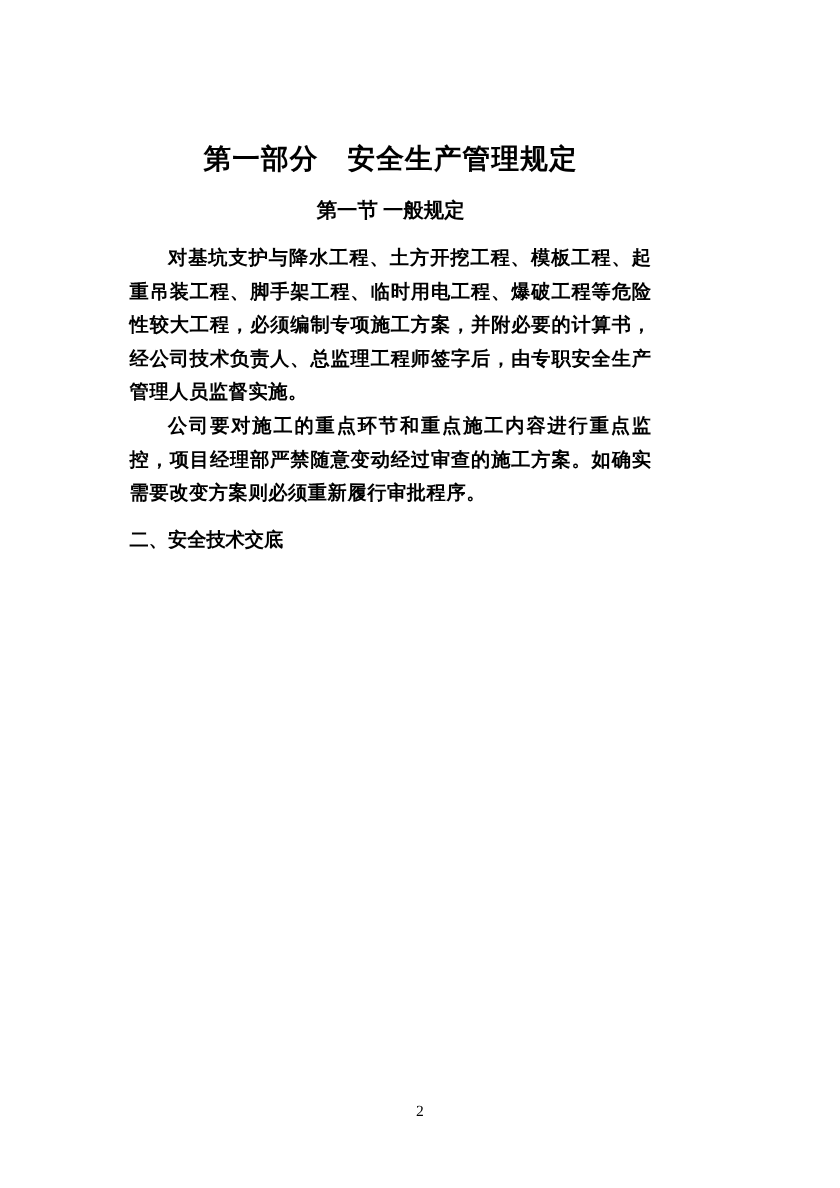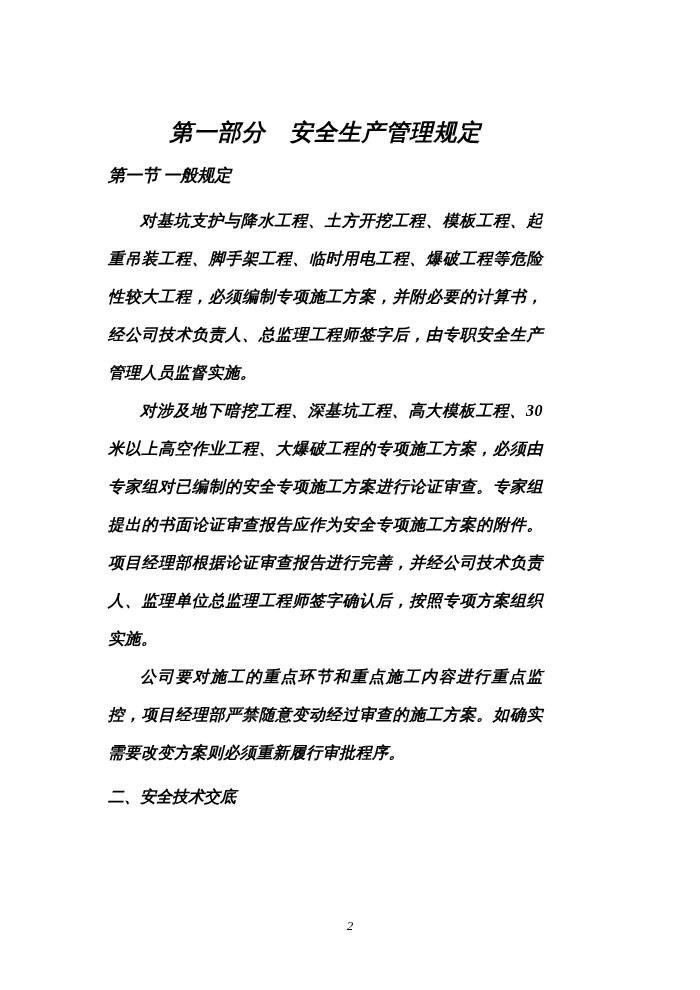"第一部分 安全生产管理规定" .page { font-style: italic -> none }
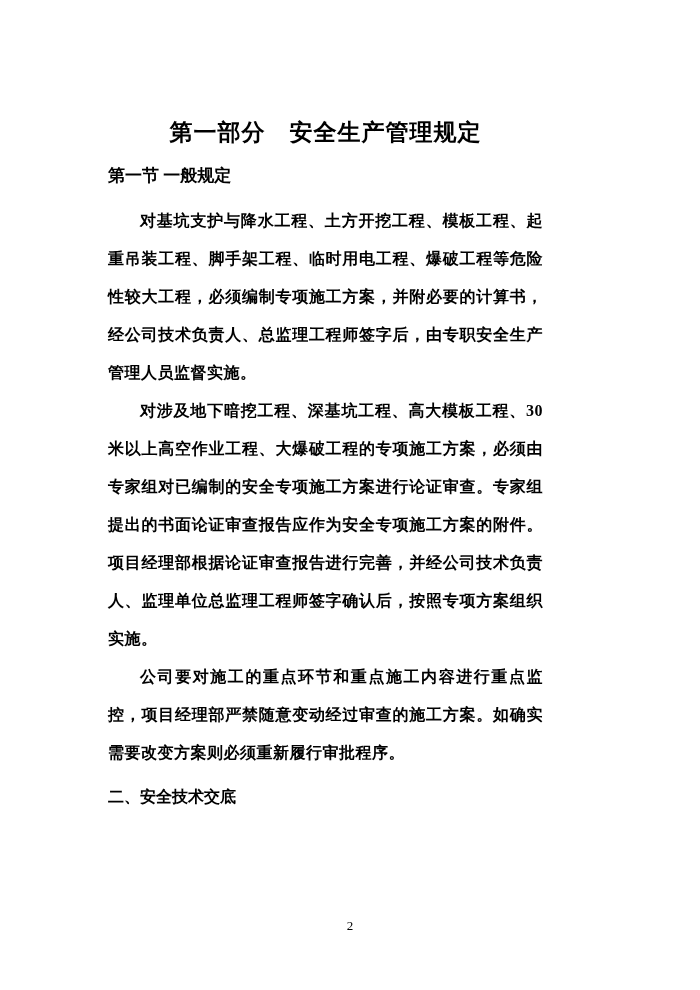"第一节 一般规定" .doc-subtitle { text-align: none -> center }
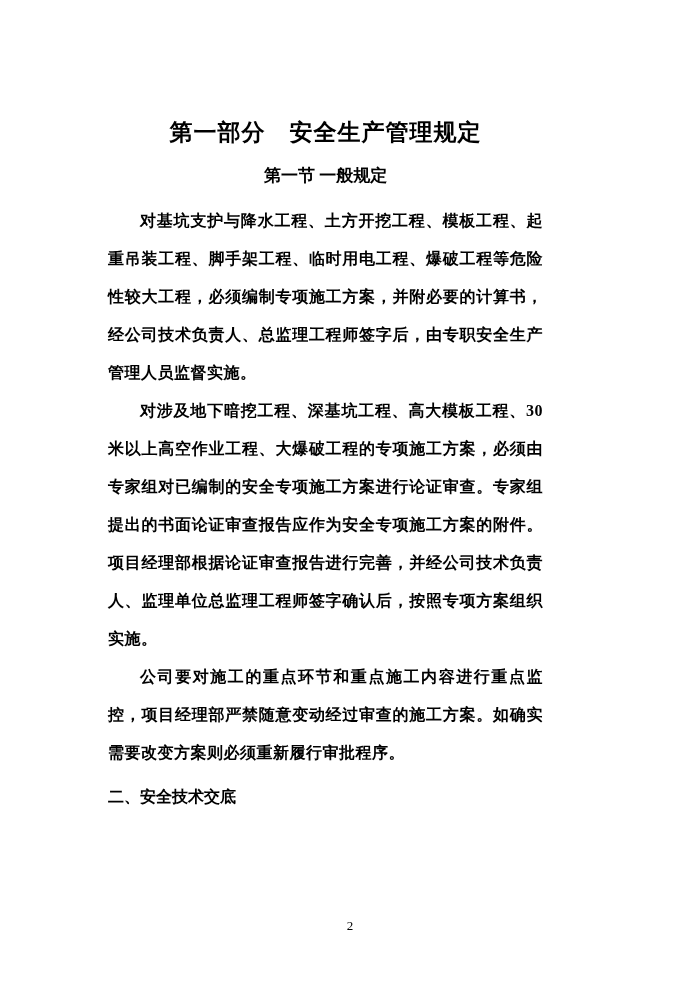"对基坑支护与降水工程、土方开挖工程、模板工程、起重吊装工程、脚手架工程、临时用电" p.body-para { line-height: 38px -> 28px }
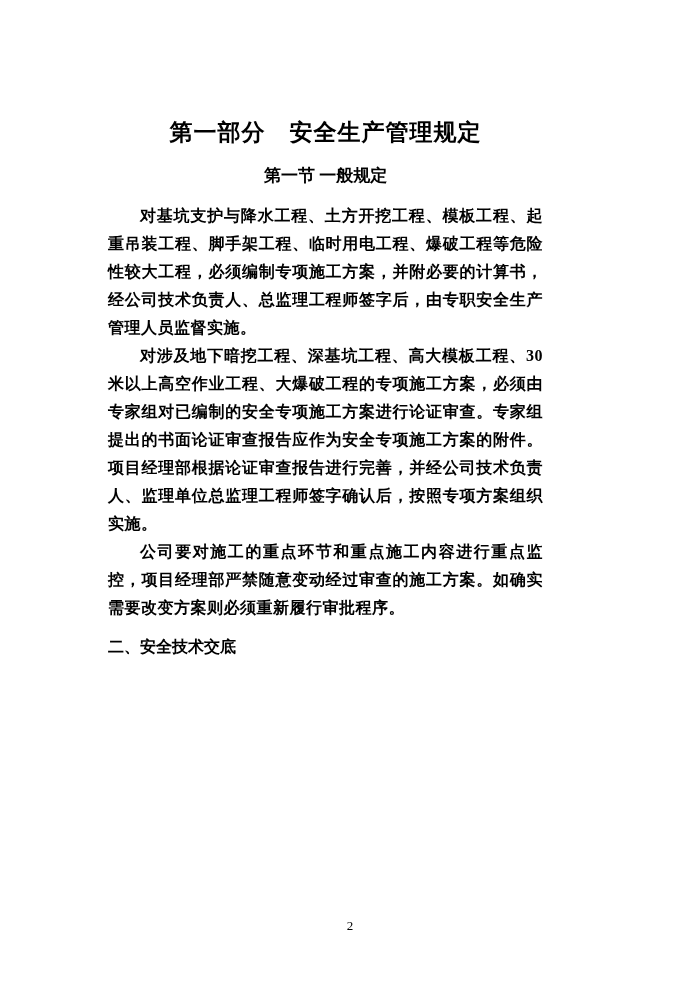"对涉及地下暗挖工程、深基坑工程、高大模板工程、30" p.body-para { html: <p>对涉及地下暗挖工程、深基坑工程、高大模板工程、30 米以上高空作业工程、大爆破工程的专项施工方案，必须由专家组对已编制的安全专项施工方案进行论证审查。专家组提出的书面论证审查报告应作为安全专项施工方案的附件。项目经理部根据论证审查报告进行完善，并经公司技术负责人、监理单位总监理工程师签字确认后，按照专项方案组织实施。</p> -> none }
